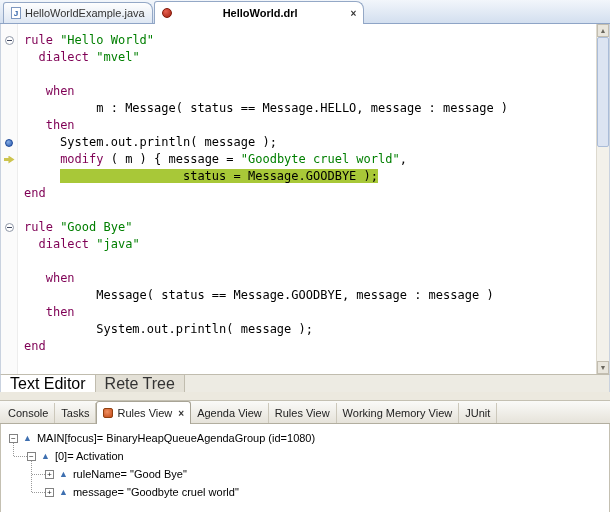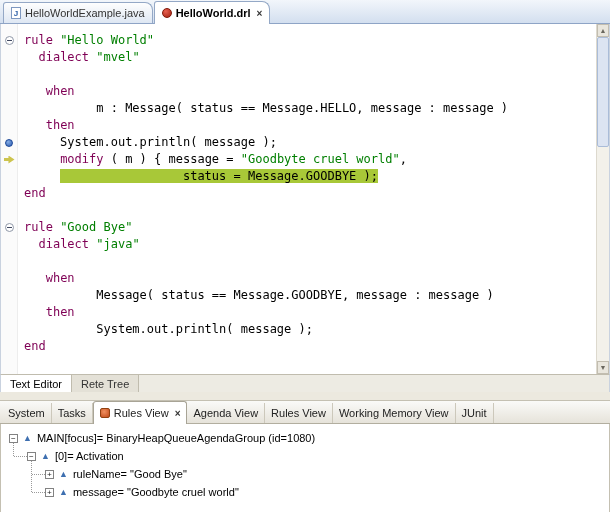"HelloWorld.drl" .etab.active { gap: none -> 47px }
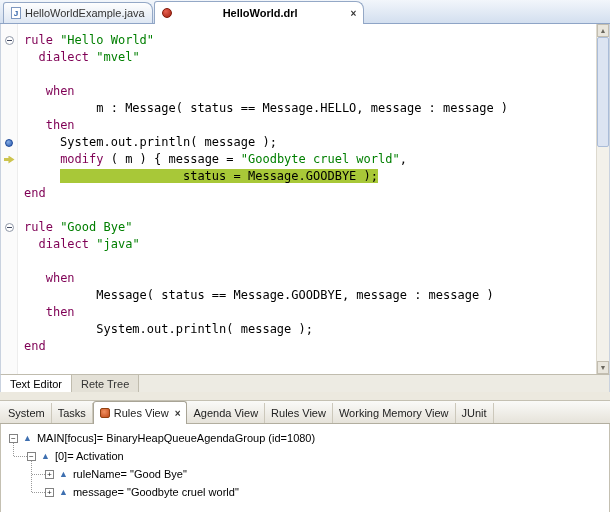"Text Editor" .btab { font-size: 11px -> 16px }
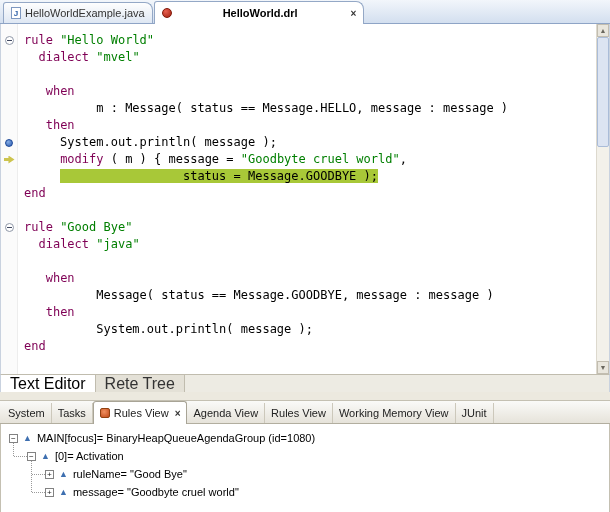"System" span { text: System -> Console }
